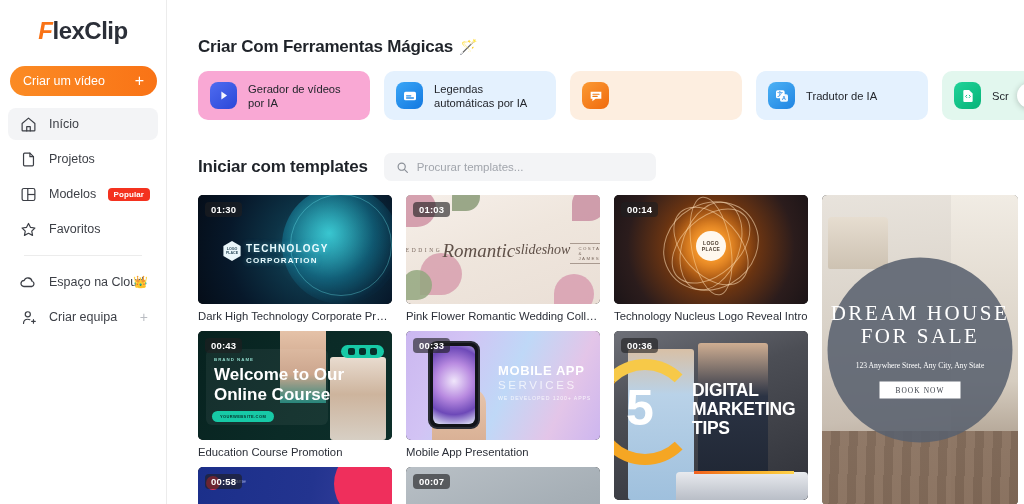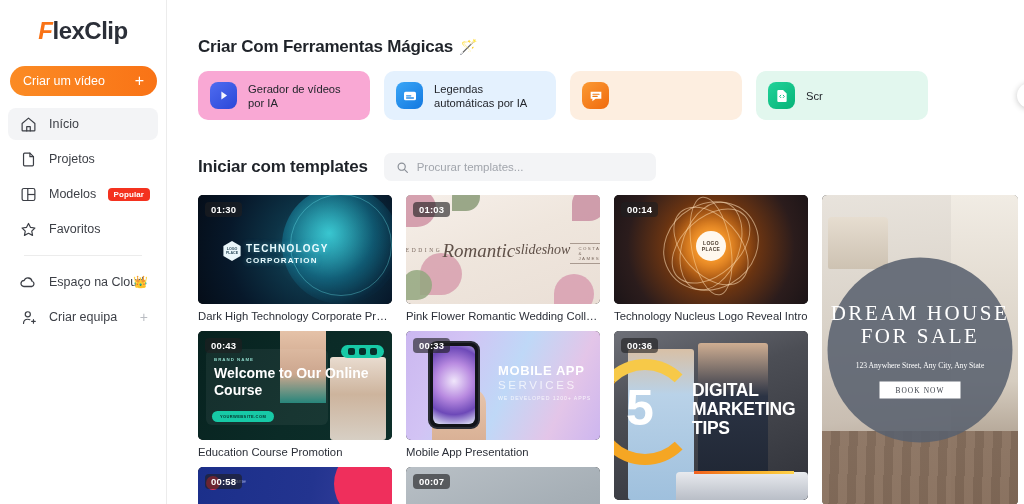"Tradutor de IA" div.ai-card { html: none -> <div> <span> <svg> <rect></rect> <text>文</text> <rect></rect> <text>A</text> </svg> </span> <span>Tradutor de IA</span> </div> }
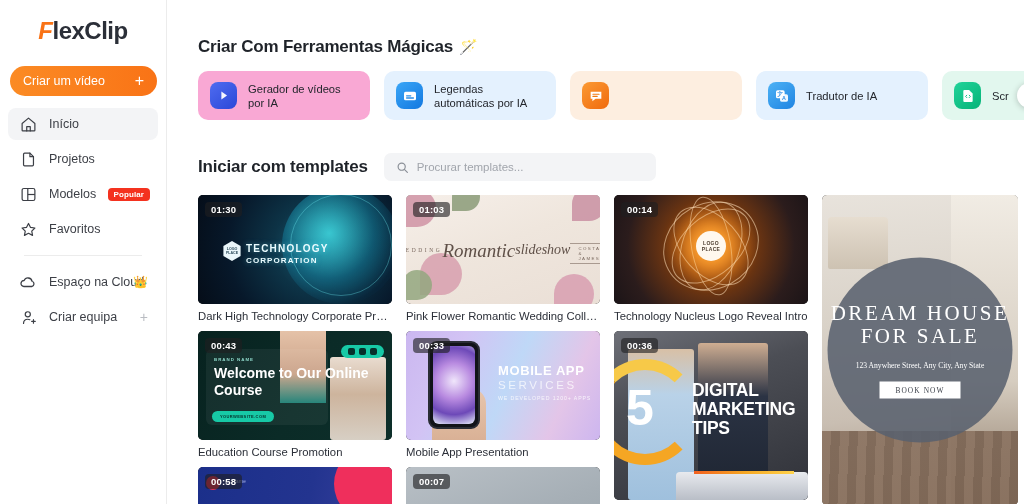"Welcome to Our Online Course" .art-edu .wt { font-size: 14px -> 17px }
